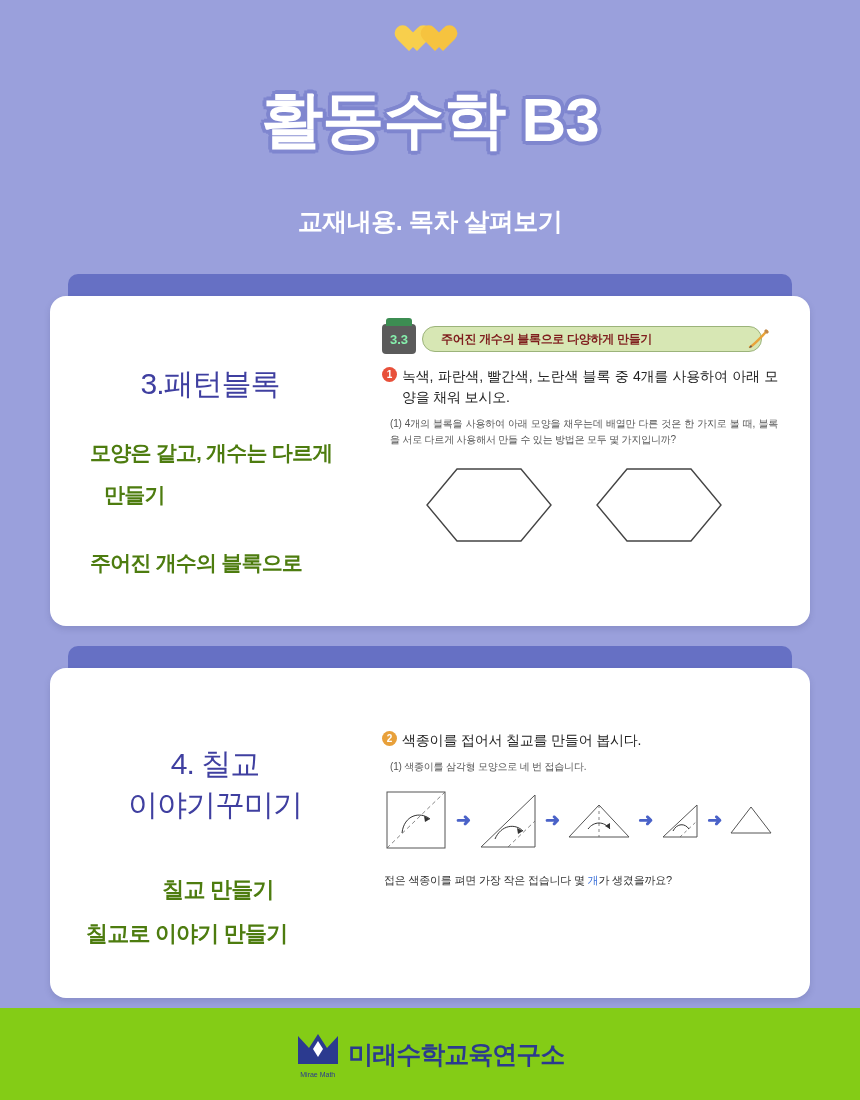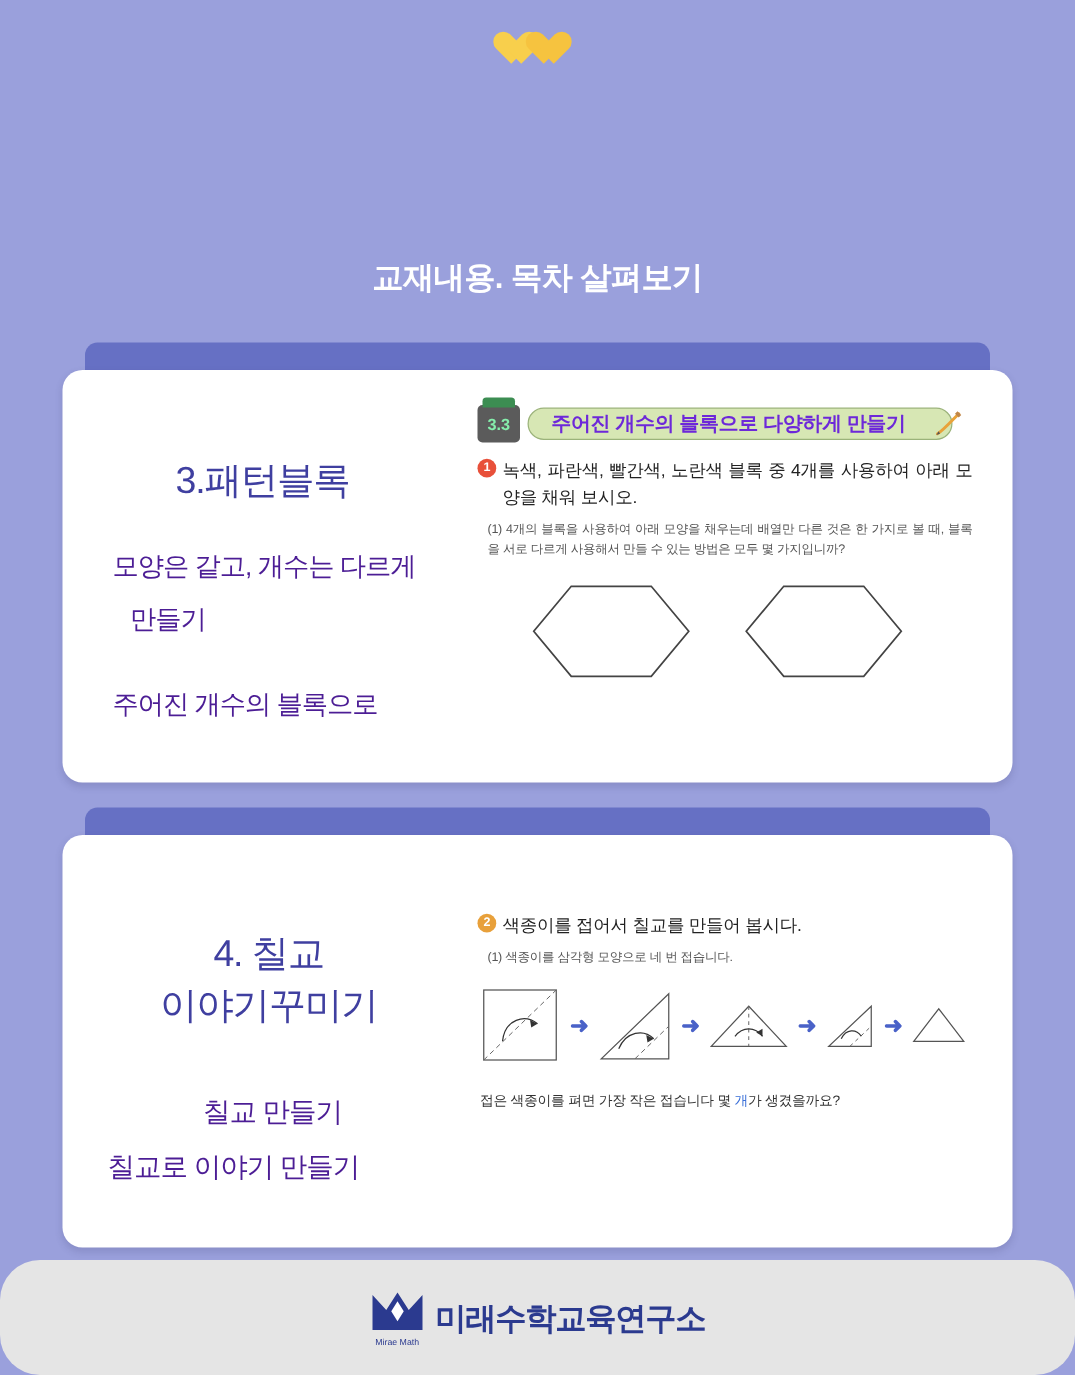"활동수학 B3" div.main-title { html: none -> <div>활동수학 B3</div> }
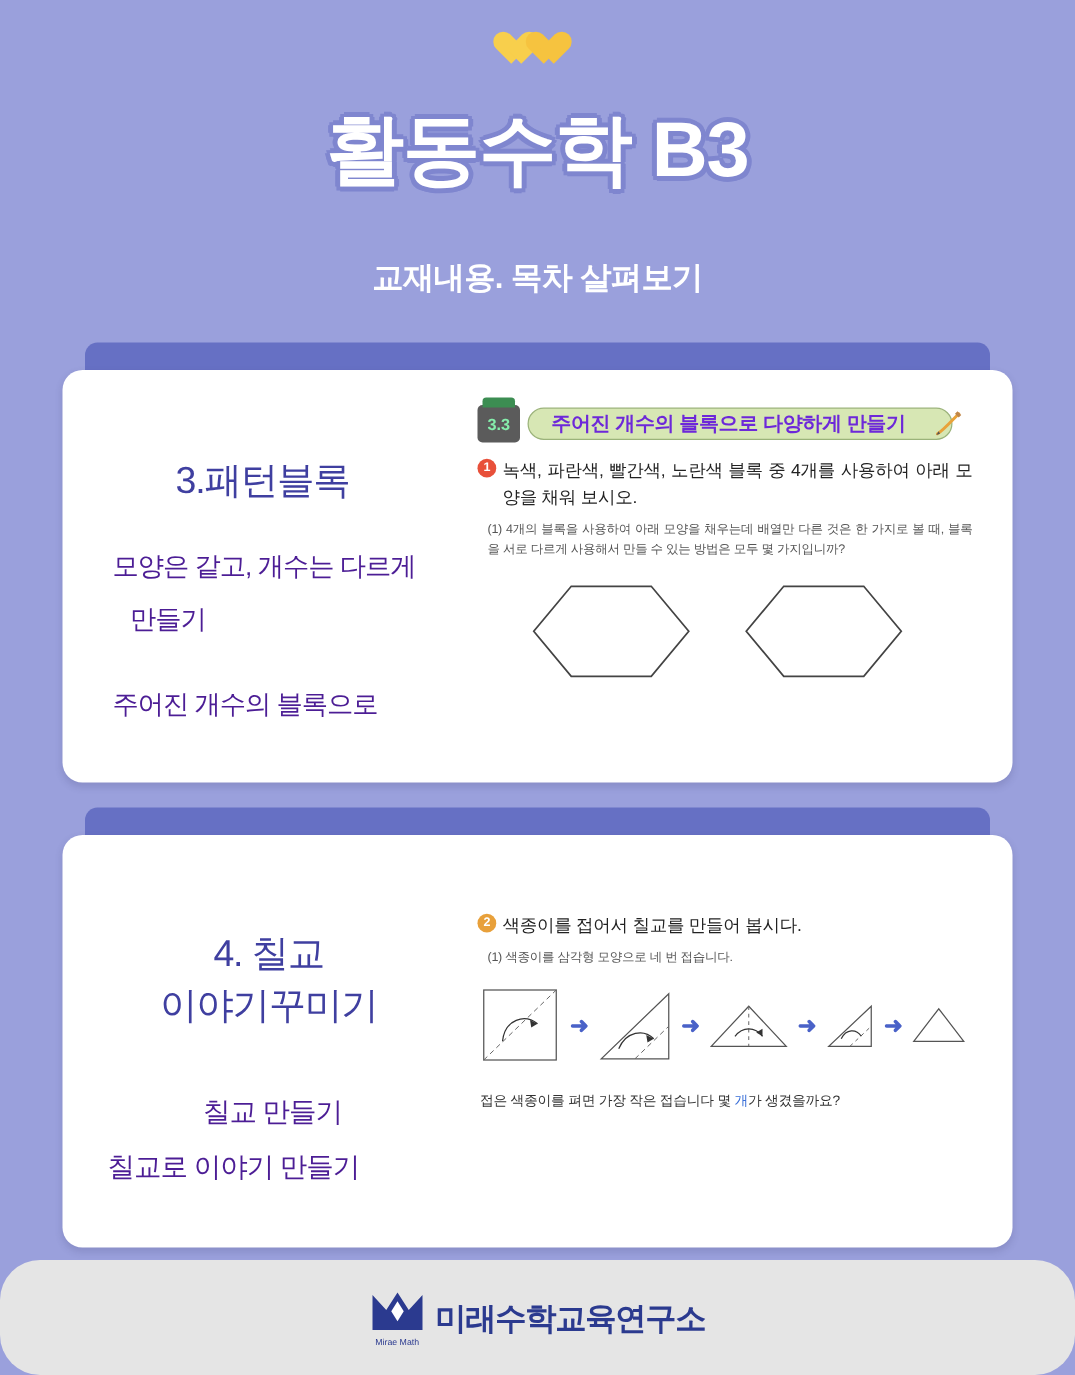"주어진 개수의 블록으로 다양하게 만들기" .ws-title-bar { color: #6d28d9 -> #7f1d1d; font-size: 16px -> 12px }
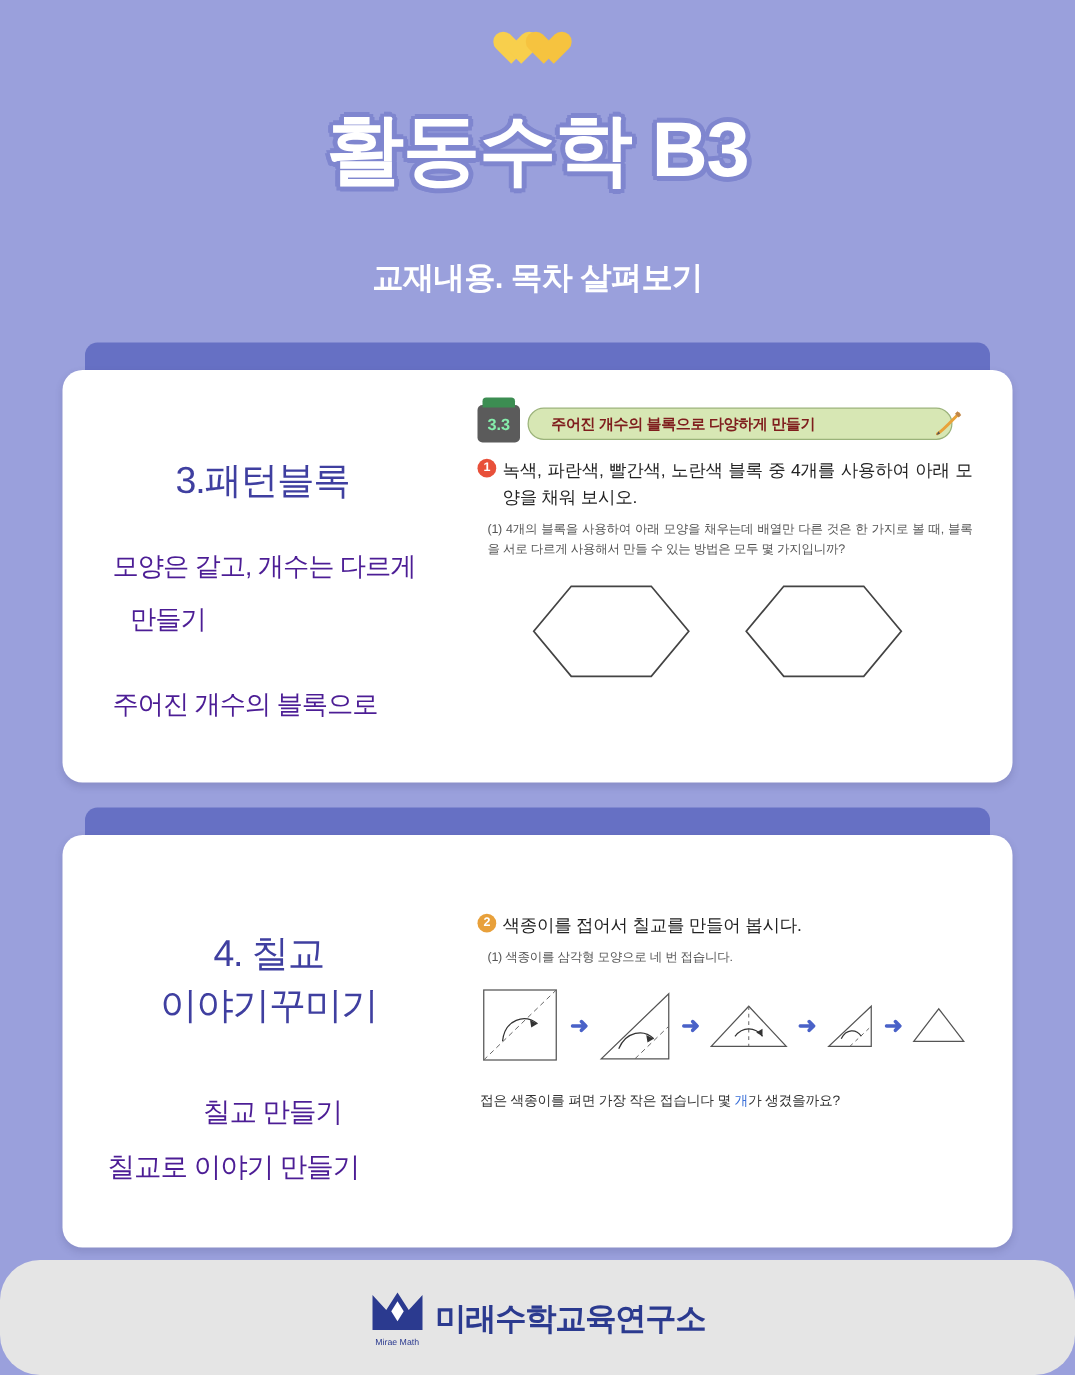"모양은 같고, 개수는 다르게" .card-line { color: #4c1d95 -> #4d7c0f; font-weight: none -> bold }
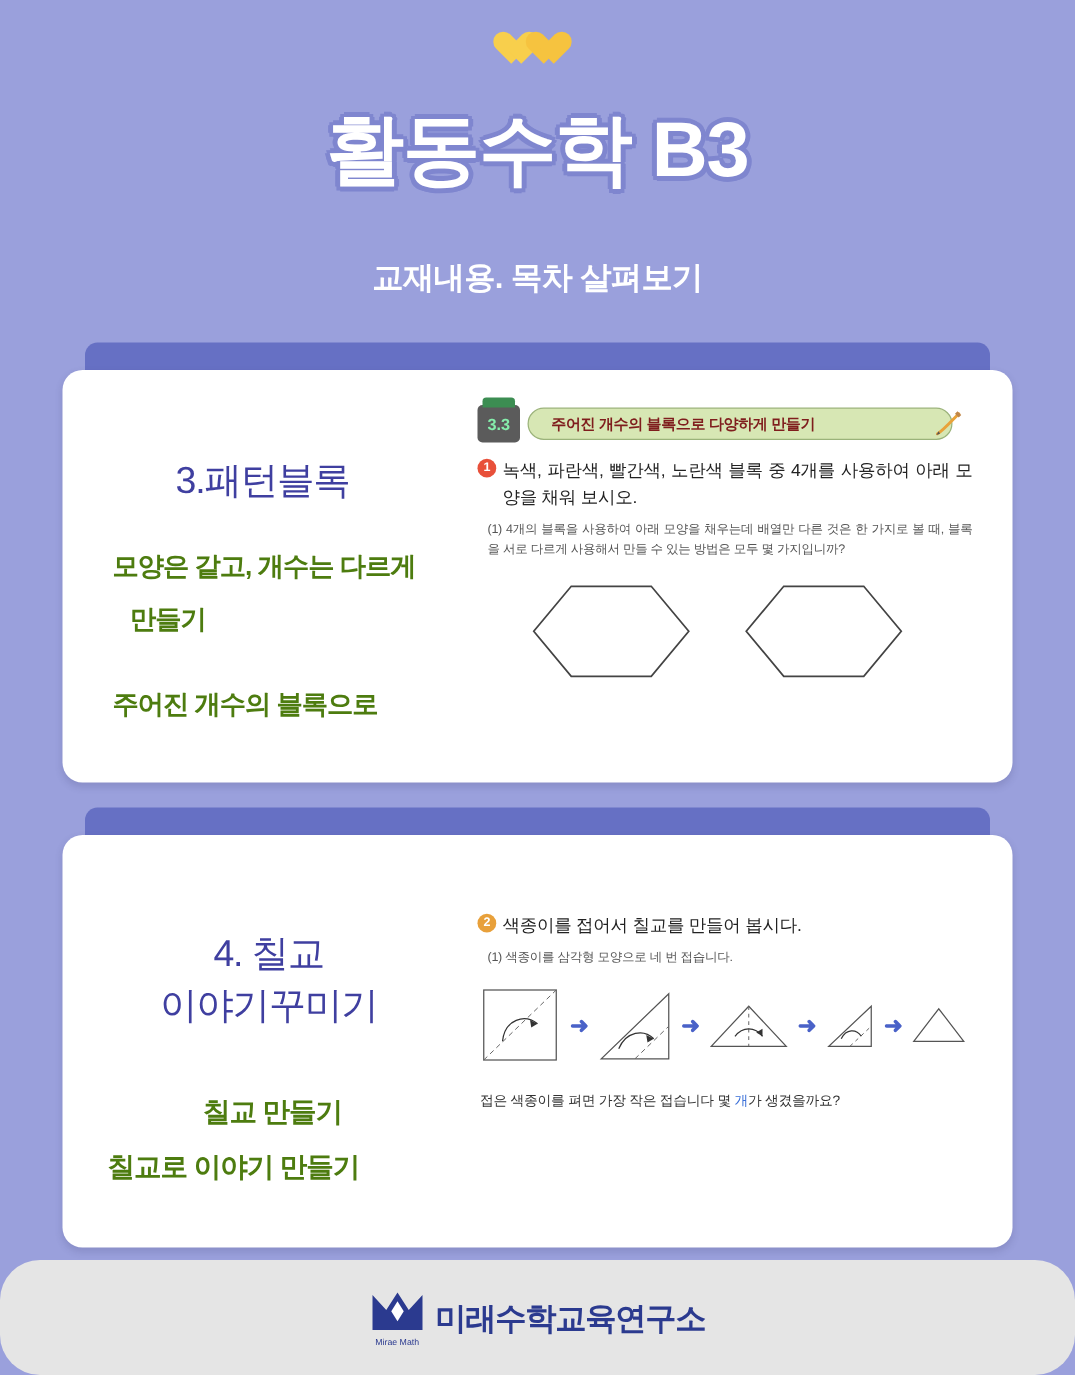"미래수학교육연구소" .footer { background: #e5e5e5 -> #84cc16; border-radius: 32px -> none }
